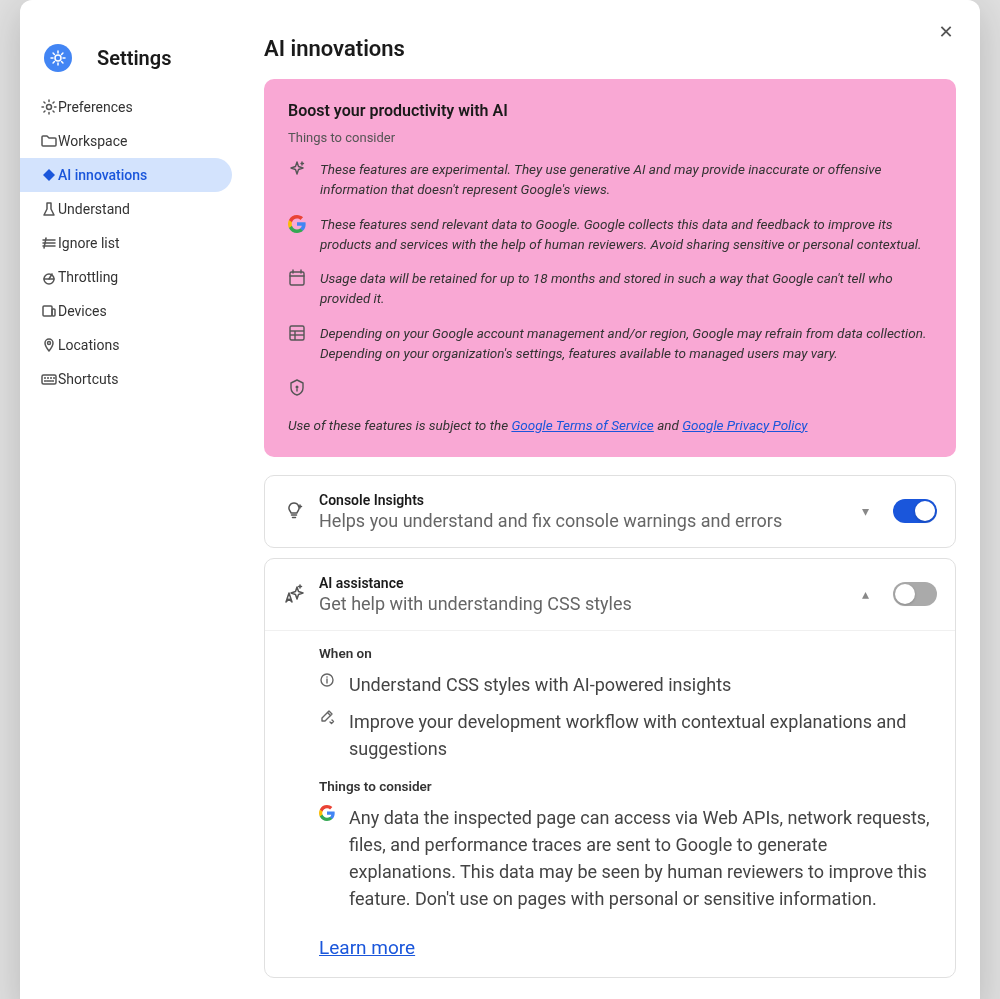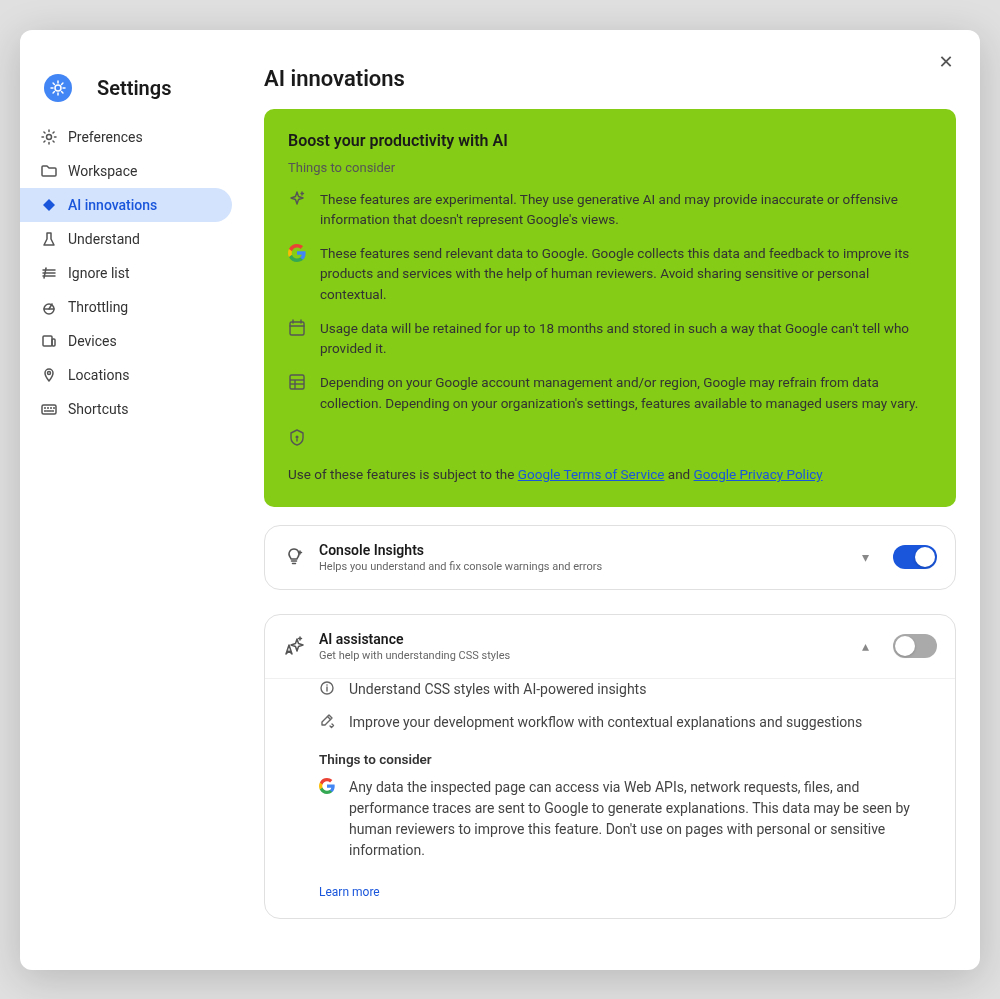"Preferences" .sidebar-item { gap: 10px -> none }
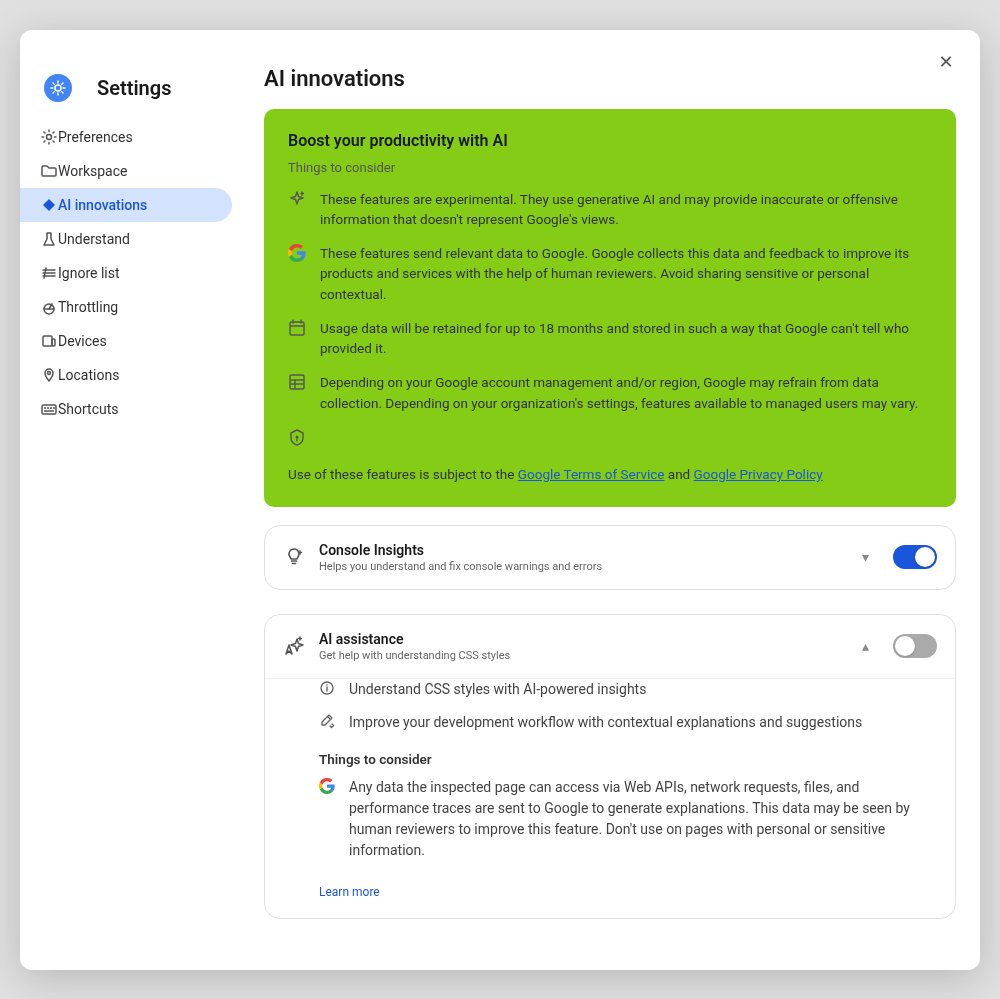"Boost your productivity with AI" .info-card { background: #84cc16 -> #f9a8d4 }
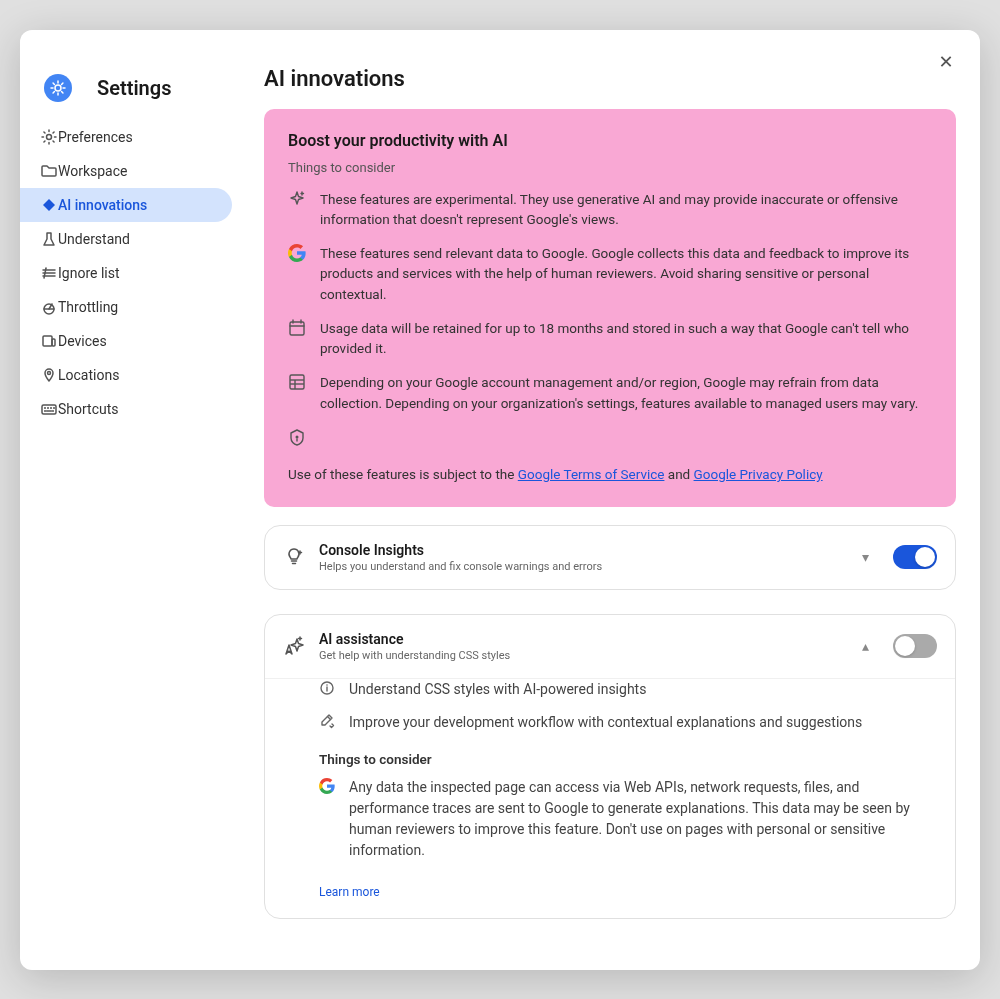"These features are experimental. They" .info-item { font-style: none -> italic }
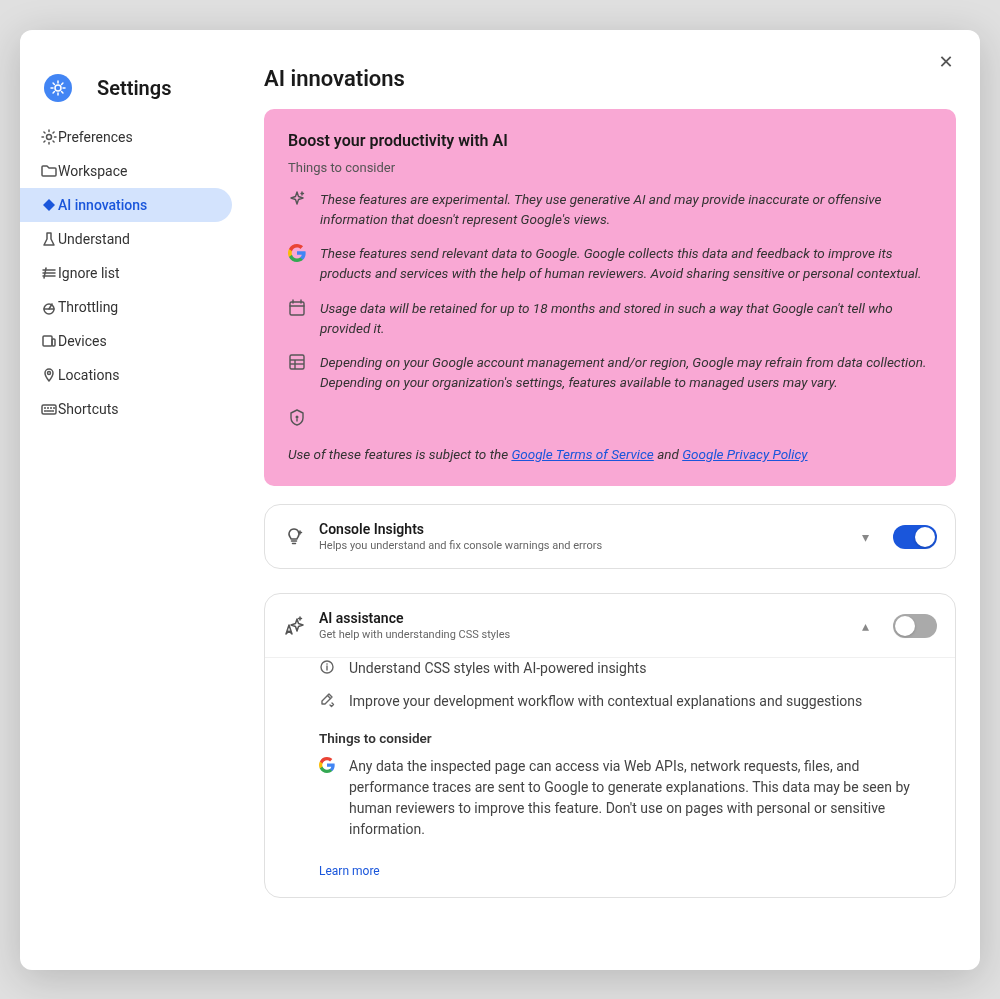"Console Insights" .feature-card { border-radius: 16px -> 10px; margin-bottom: 24px -> 10px }
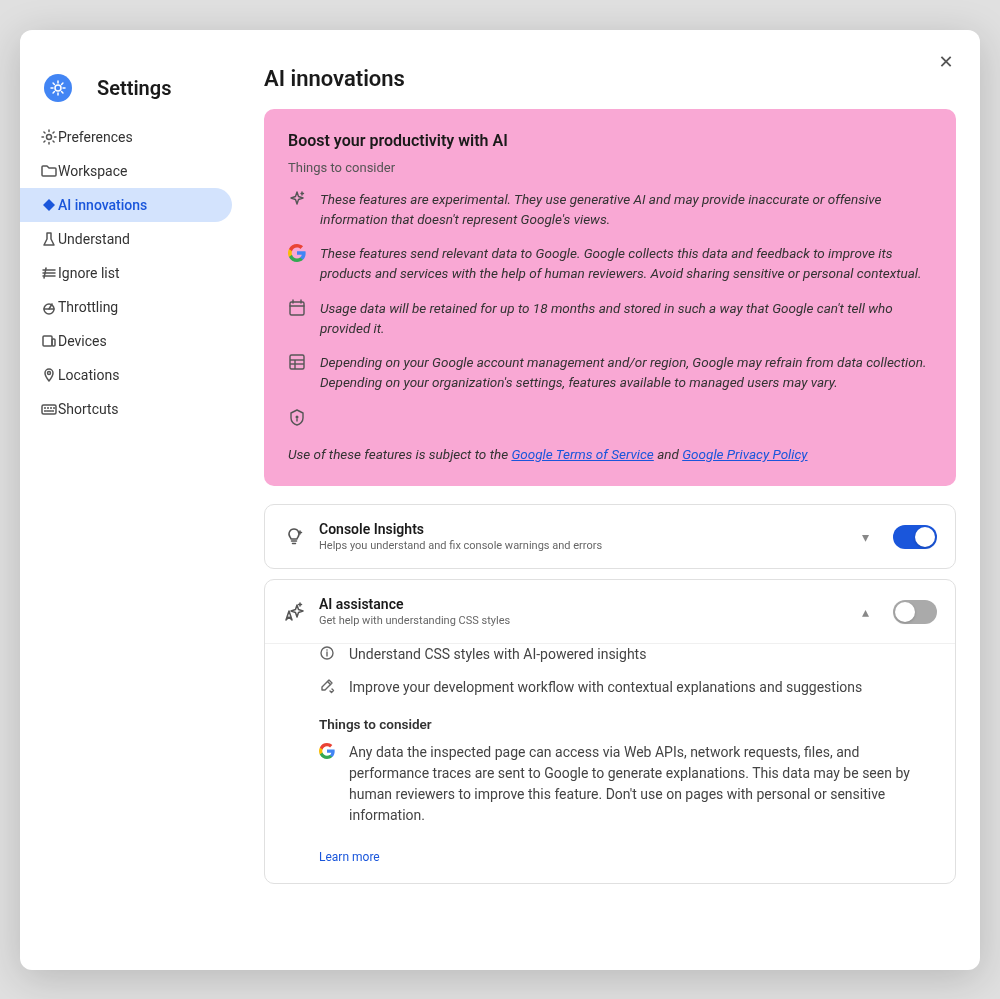"Helps you understand and fix" .feature-row-desc { font-size: 11px -> 18px }
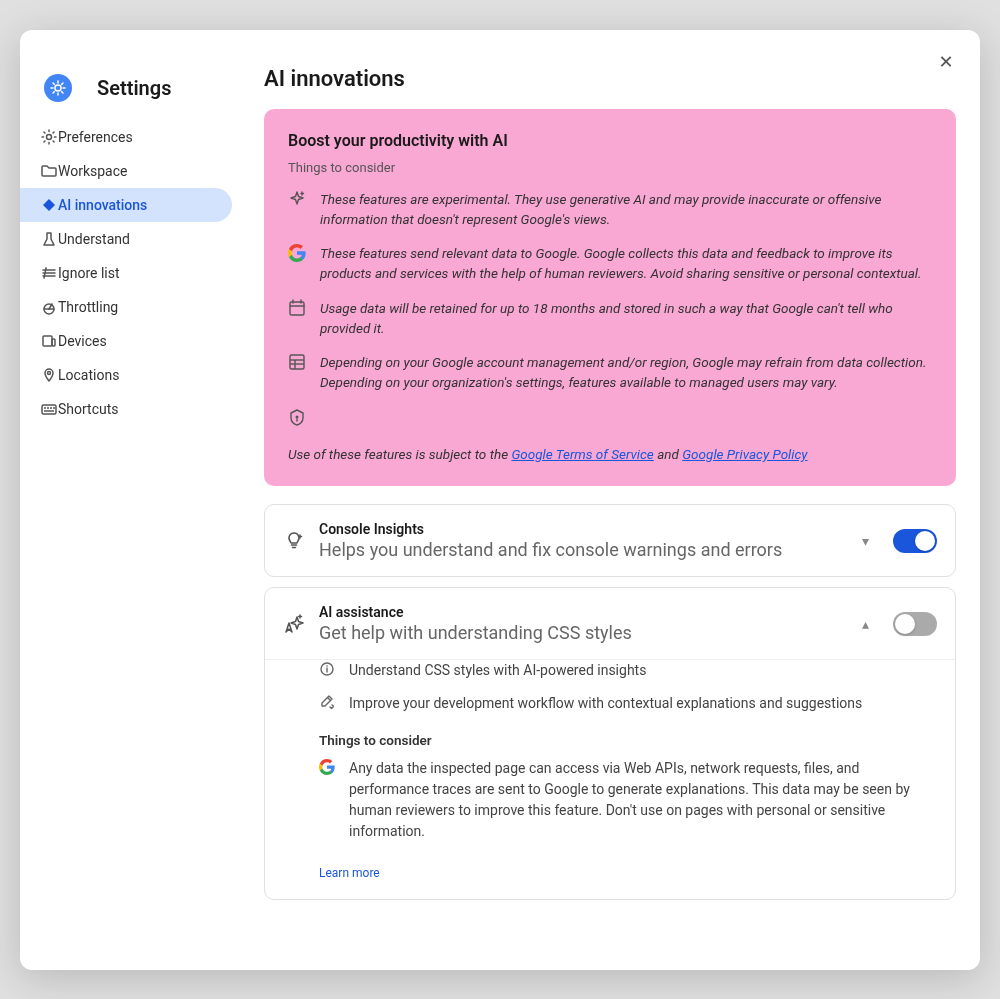"When on" div.when-on-title { html: none -> <div>When on</div> }
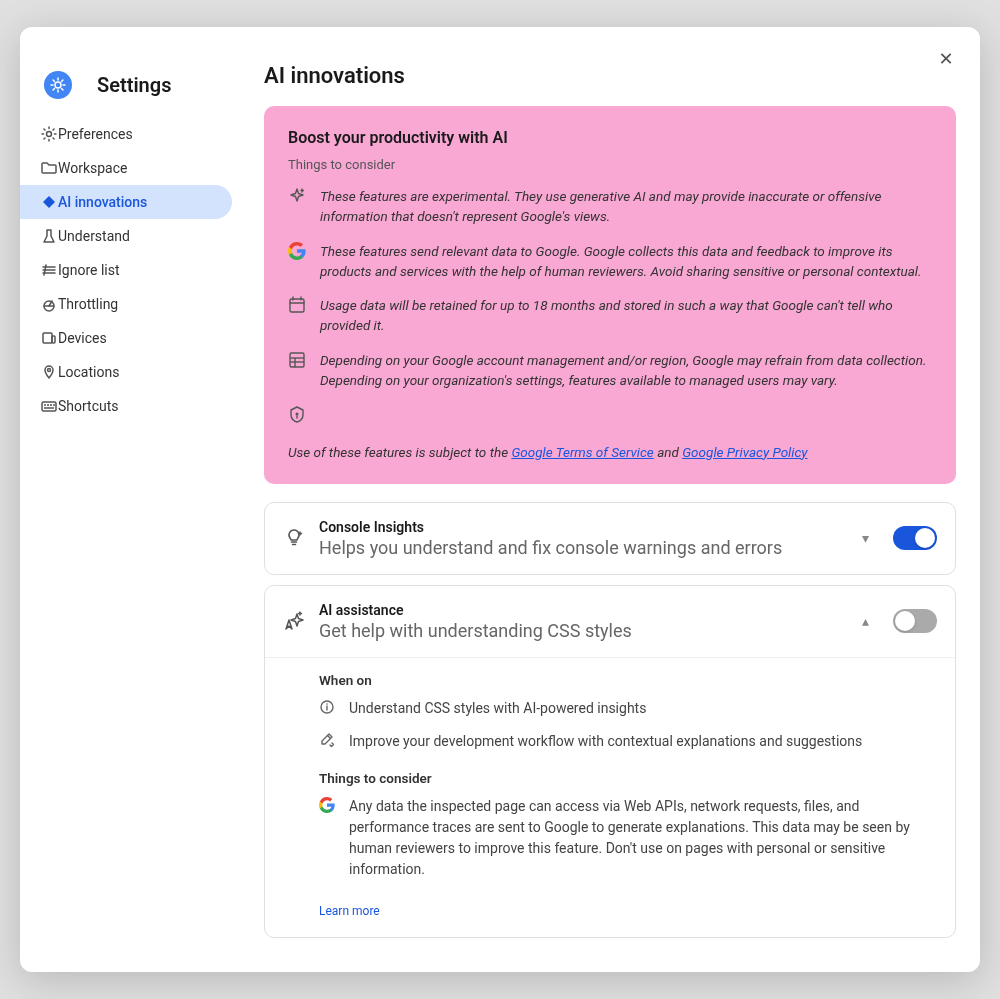"Understand CSS styles with AI-powered" .when-on-item { font-size: 14px -> 18px }
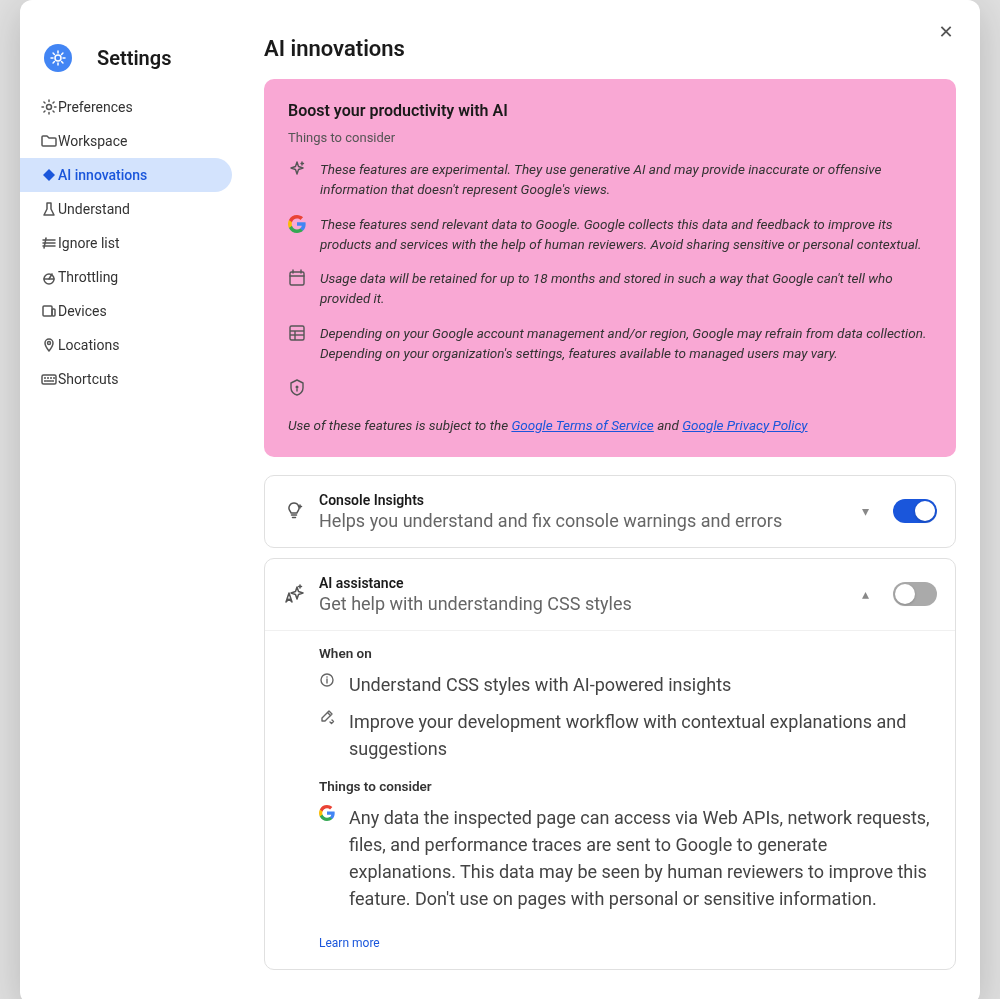"Learn more" .learn-more-link { font-size: 12px -> 19px; text-decoration: none -> underline }
